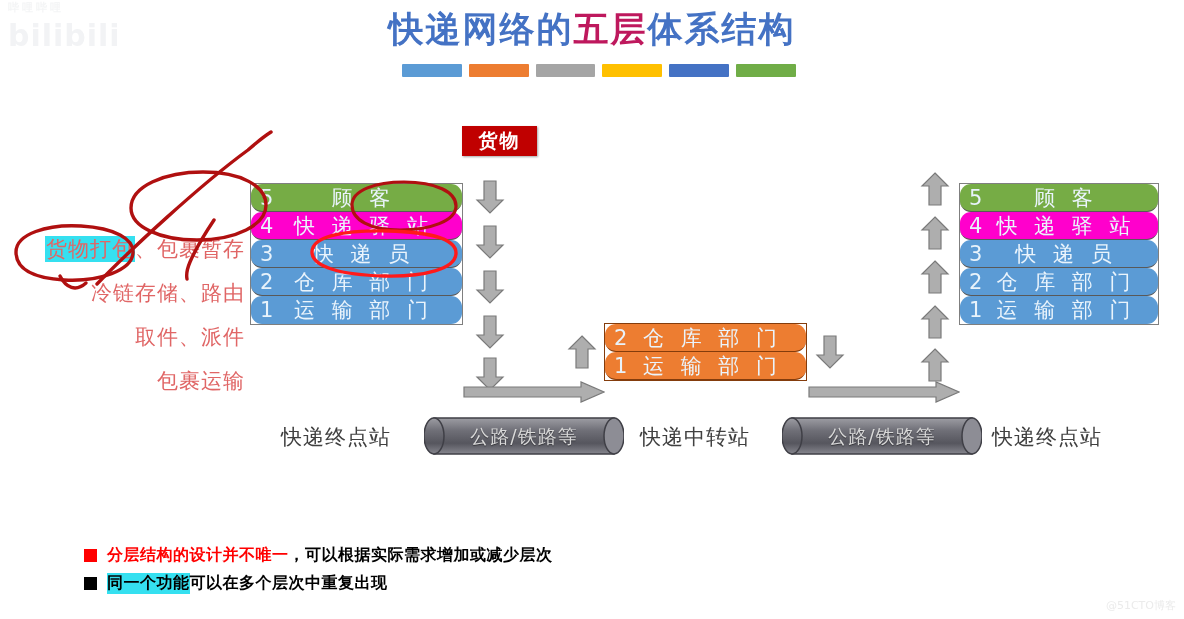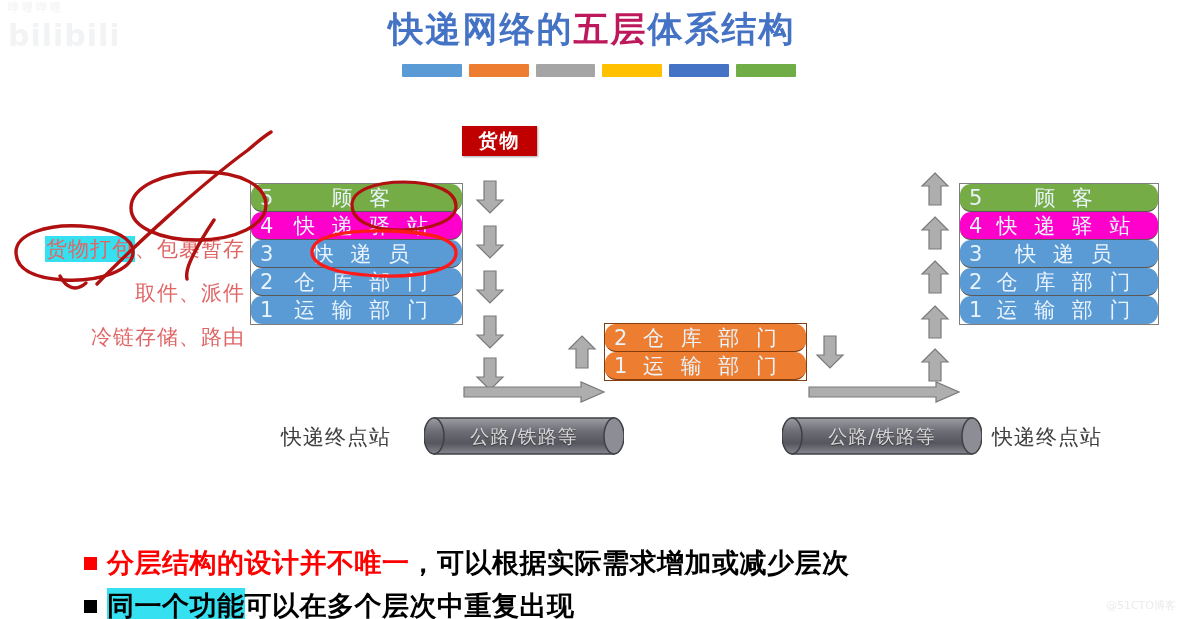"取件、派件" div.ll { order: before "冷链存储、路由" -> after "冷链存储、路由" }
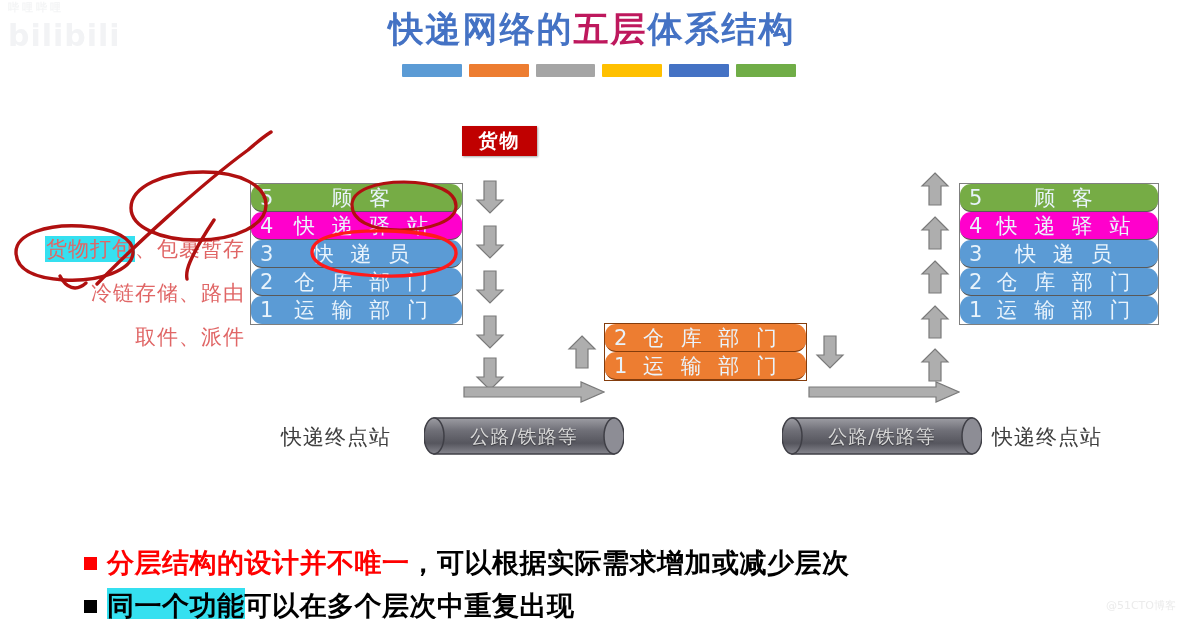"包裹运输" div.ll { html: none -> <div>包裹运输</div> }
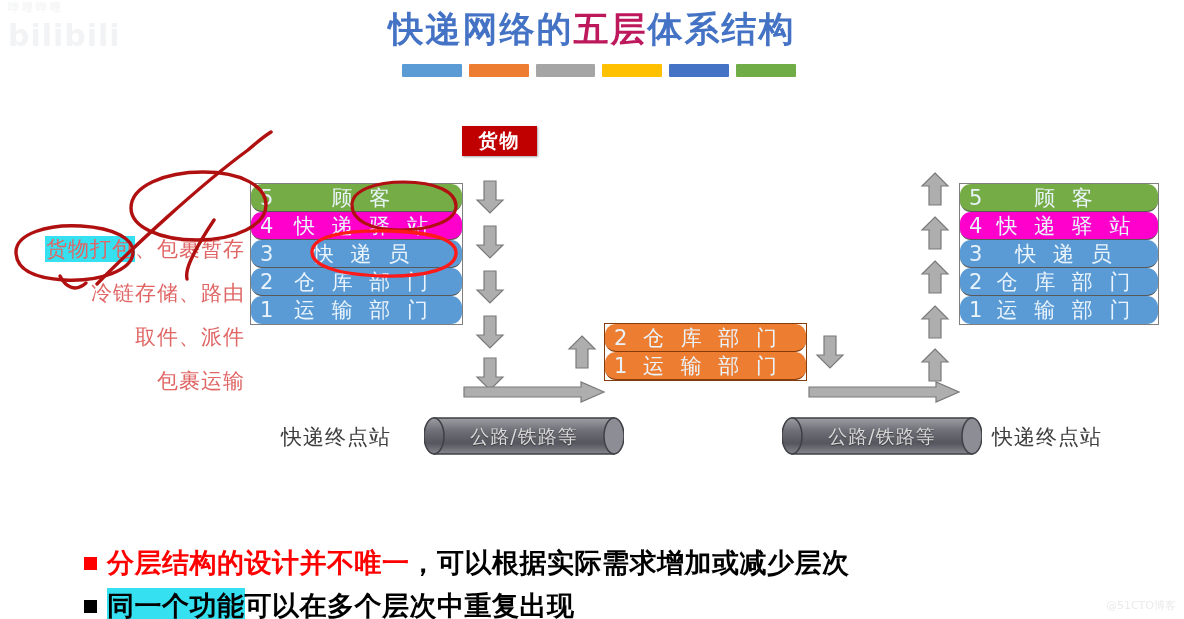"快递中转站" div.station { html: none -> <div>快递中转站</div> }
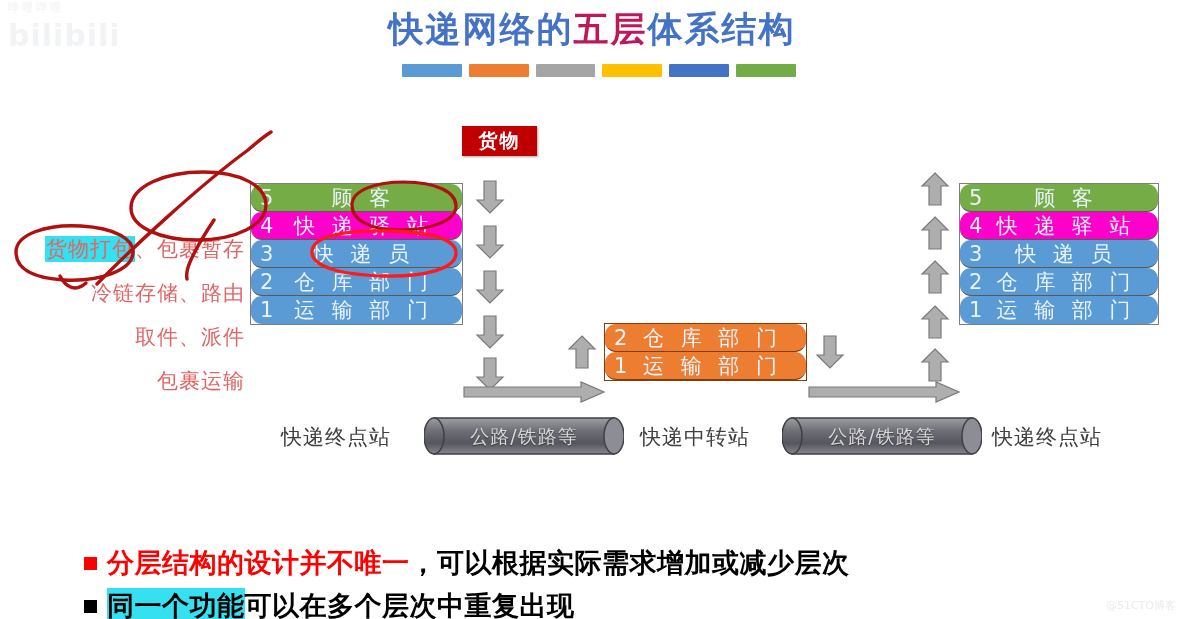"分层结构的设计并不唯一" .bullet { font-size: 27px -> 16px }
